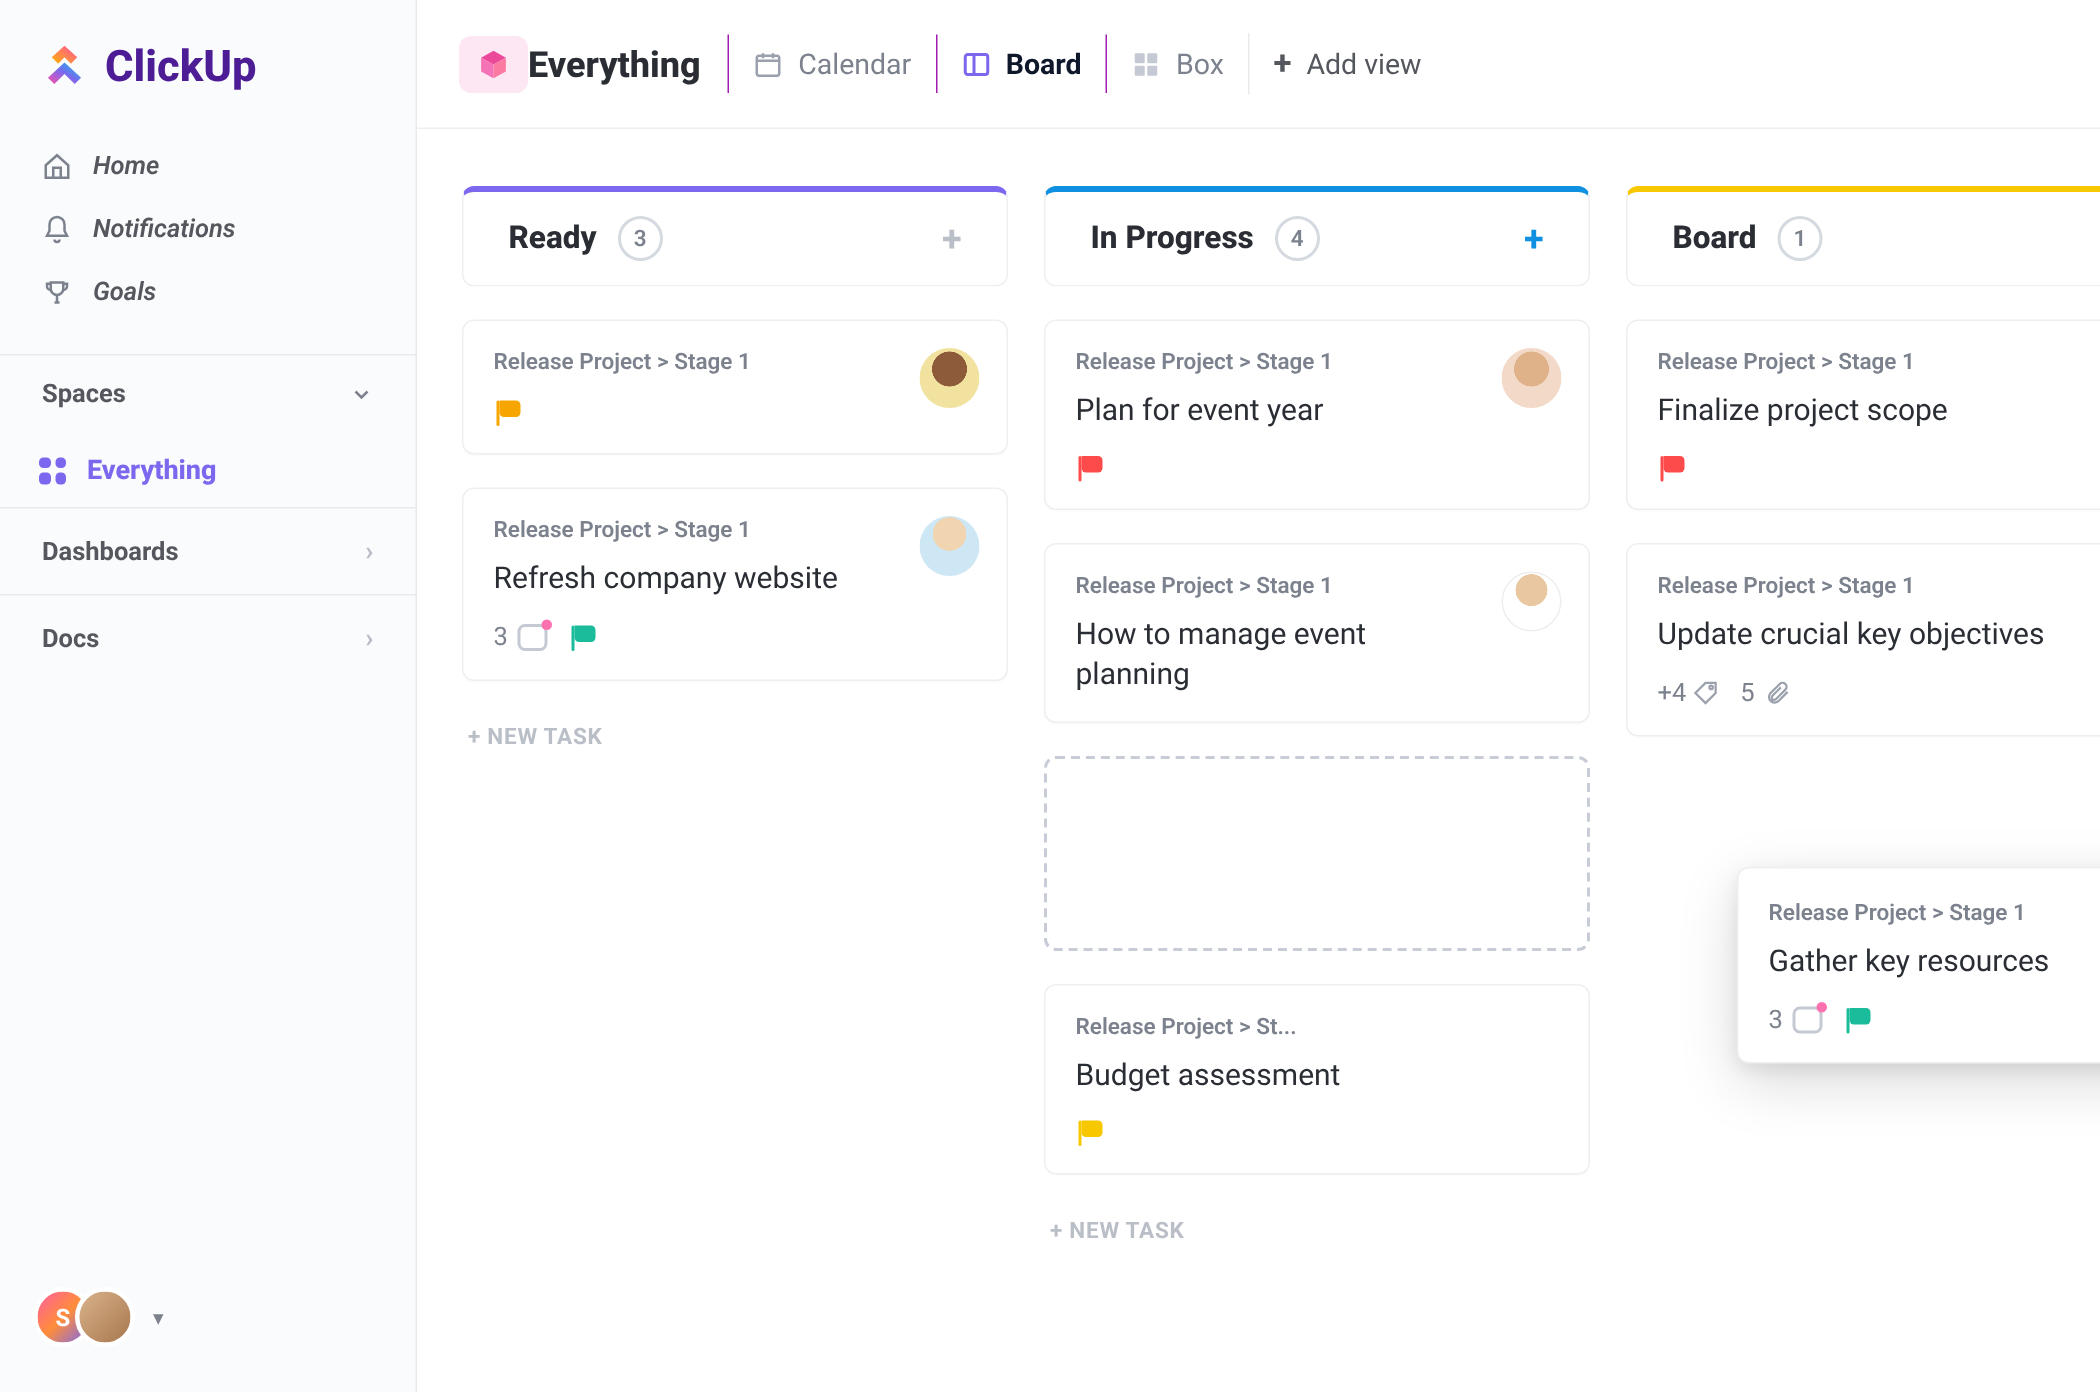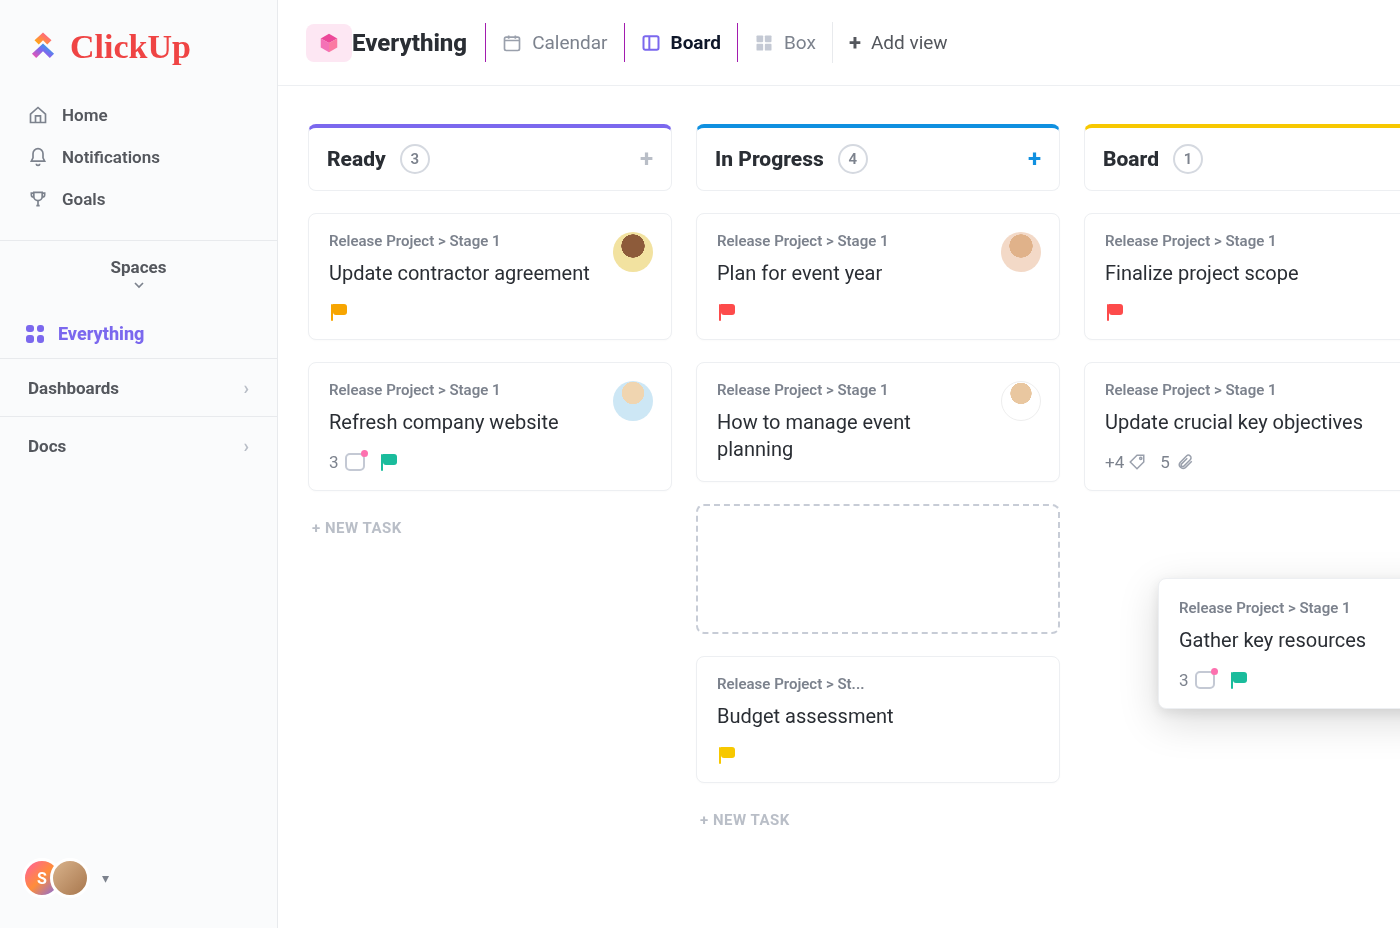"ClickUp" .logo-text { color: #ef4444 -> #4c1d95; font-family: Liberation Serif, serif -> none; font-size: 34px -> 29px }
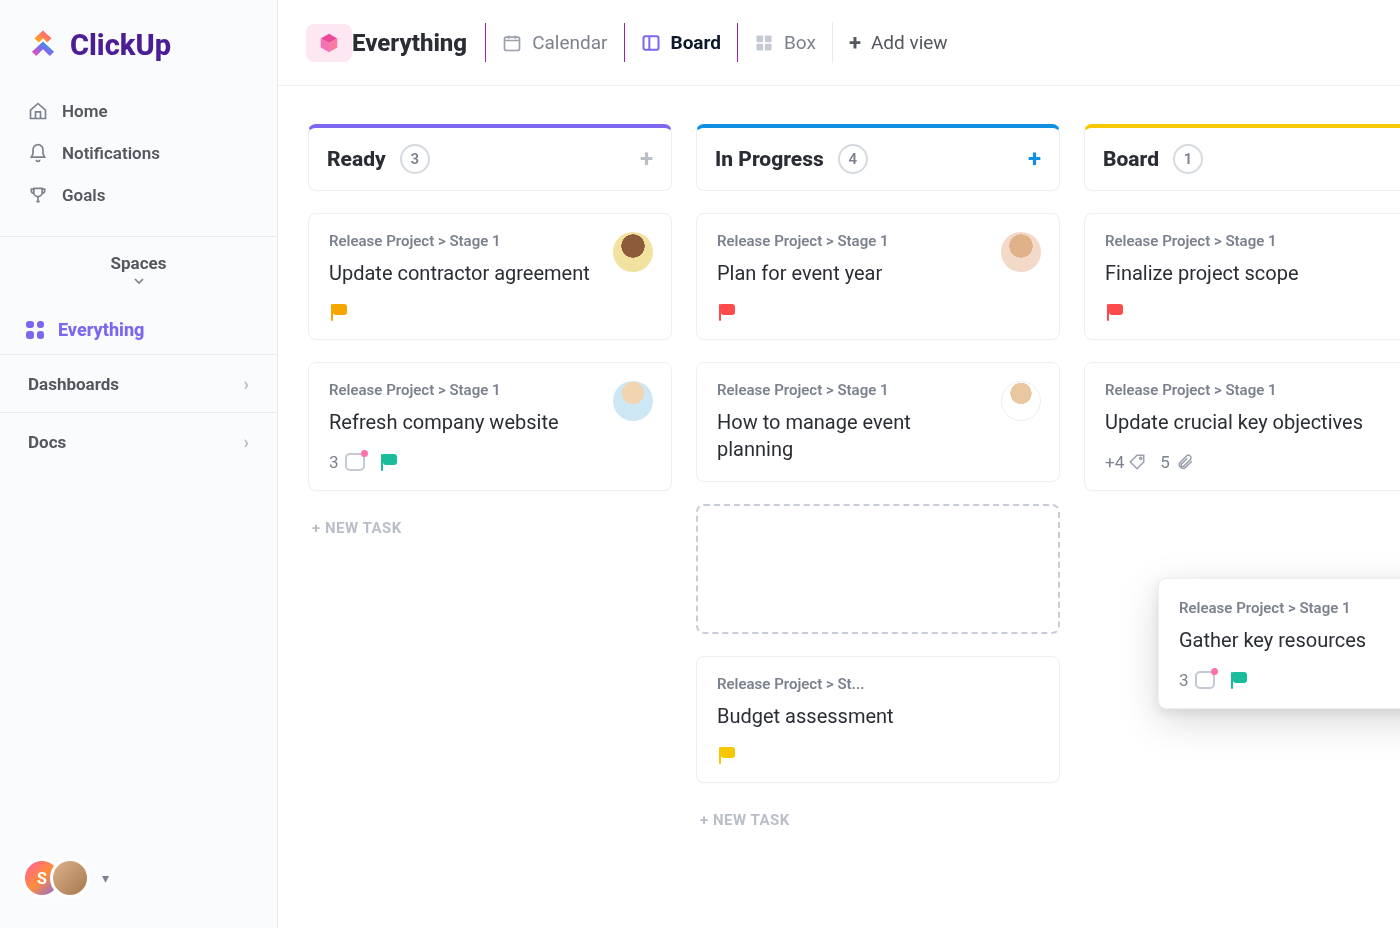"Home" .nav-item { font-style: none -> italic }
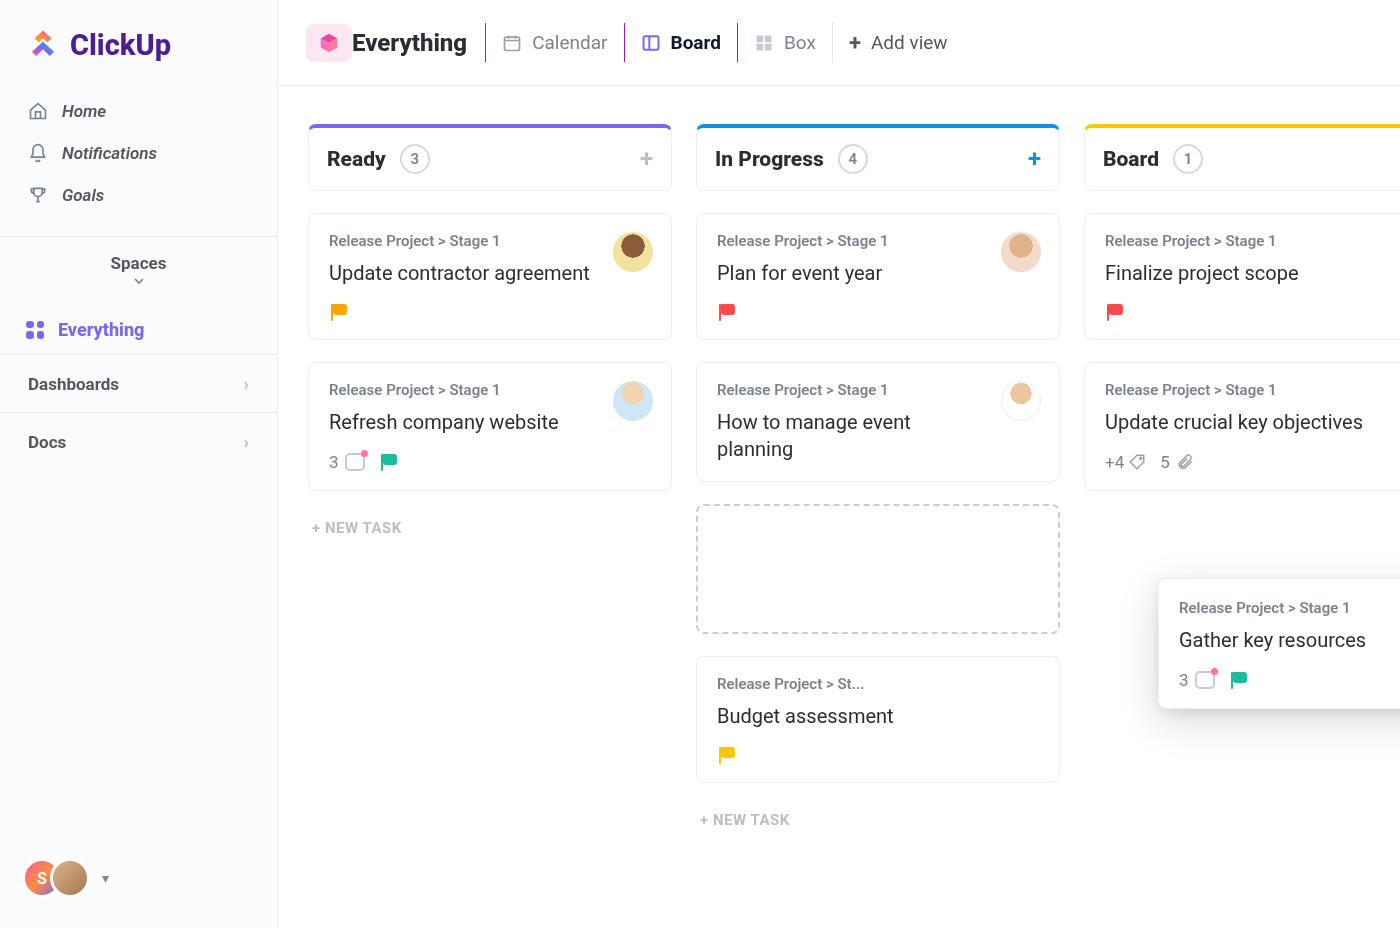"Ready" .col-header { padding: 16px 18px -> 16px 30px }
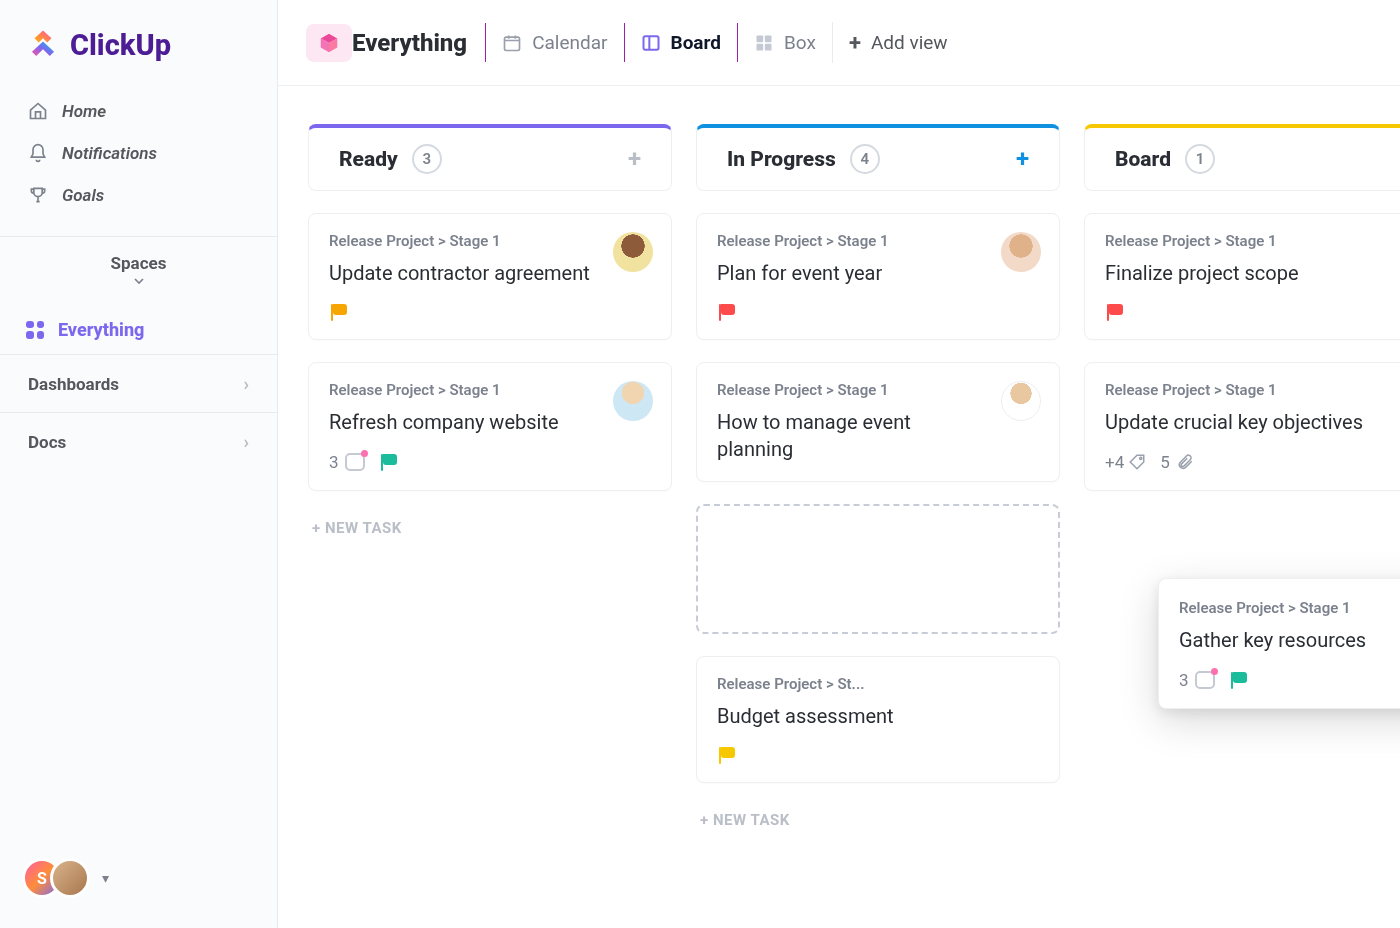"Spaces" .section-hdr { flex-direction: column -> none }
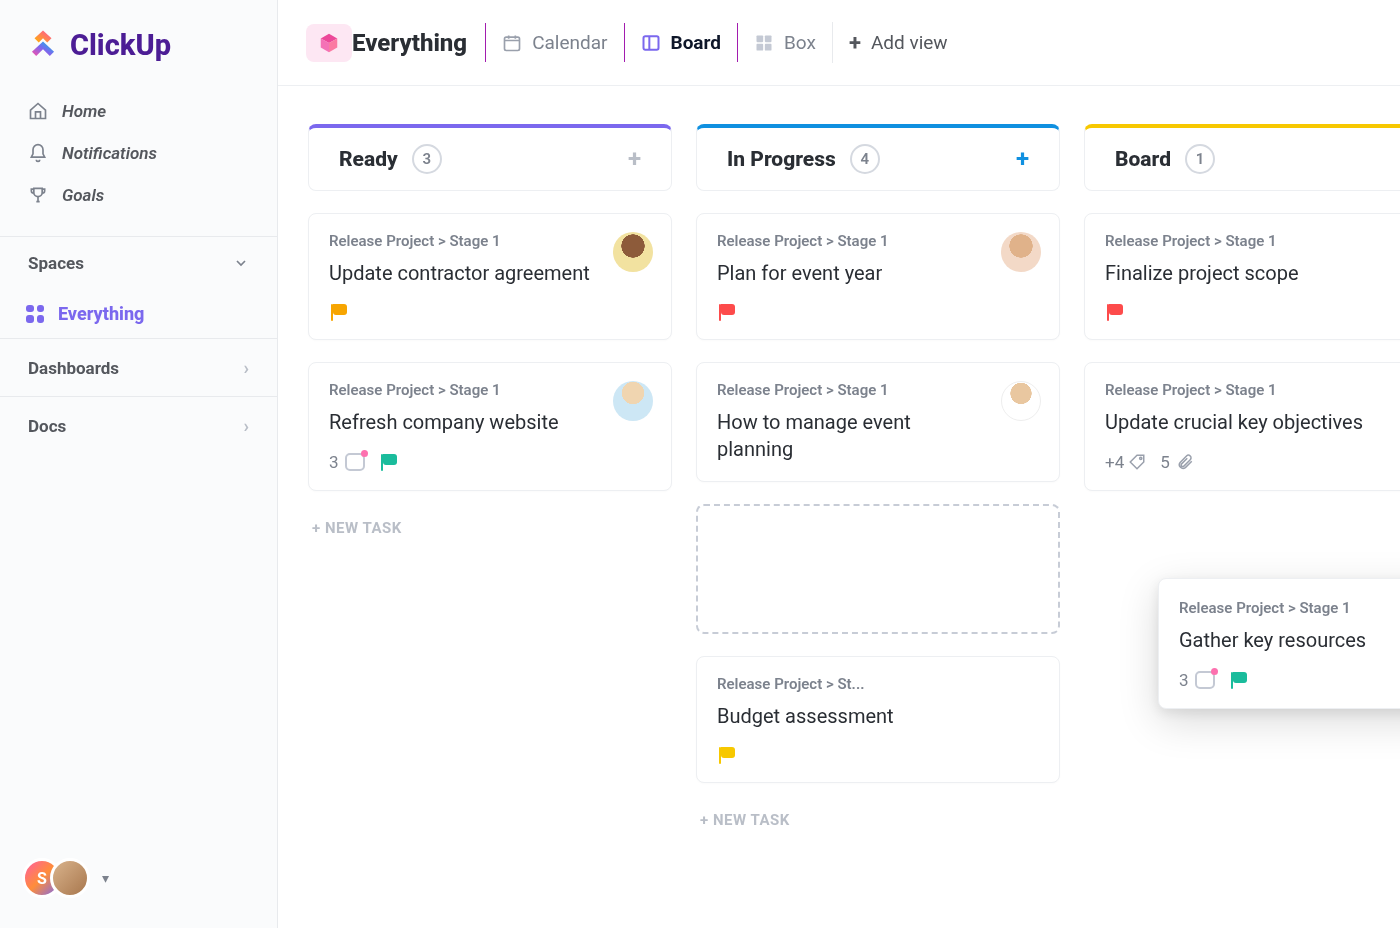"Update contractor agreement" div.ctitle { html: <div>Update contractor agreement</div> -> none }
